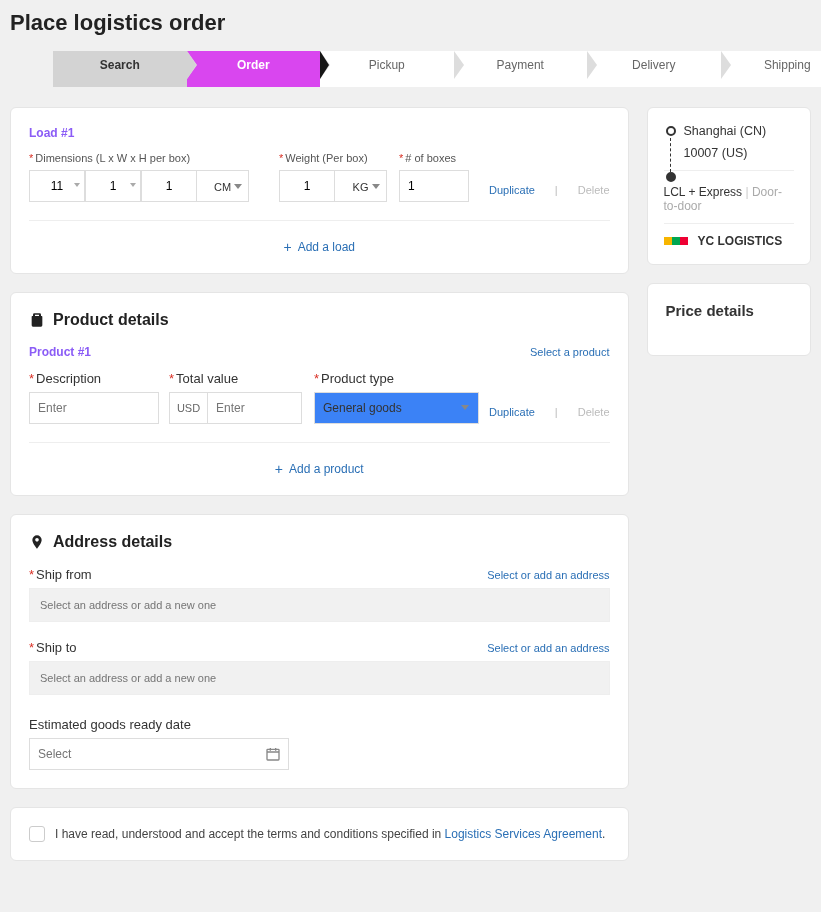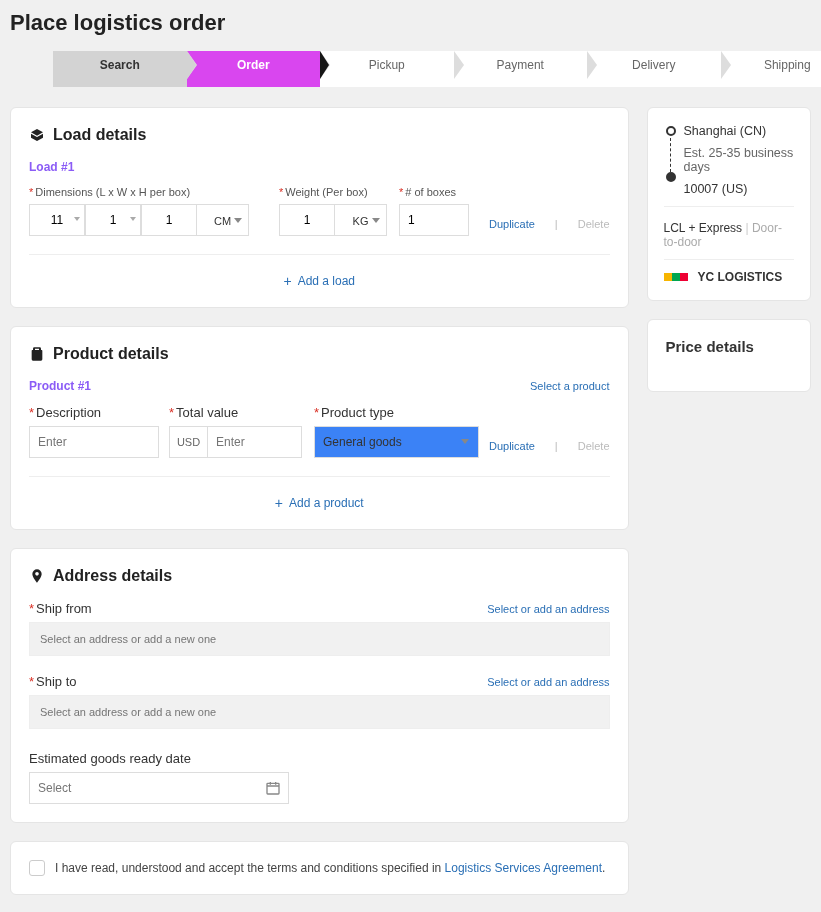"Load details" div.card-h { html: <div> <svg> <path></path> </svg> <h2>Load details</h2> </div> -> none }
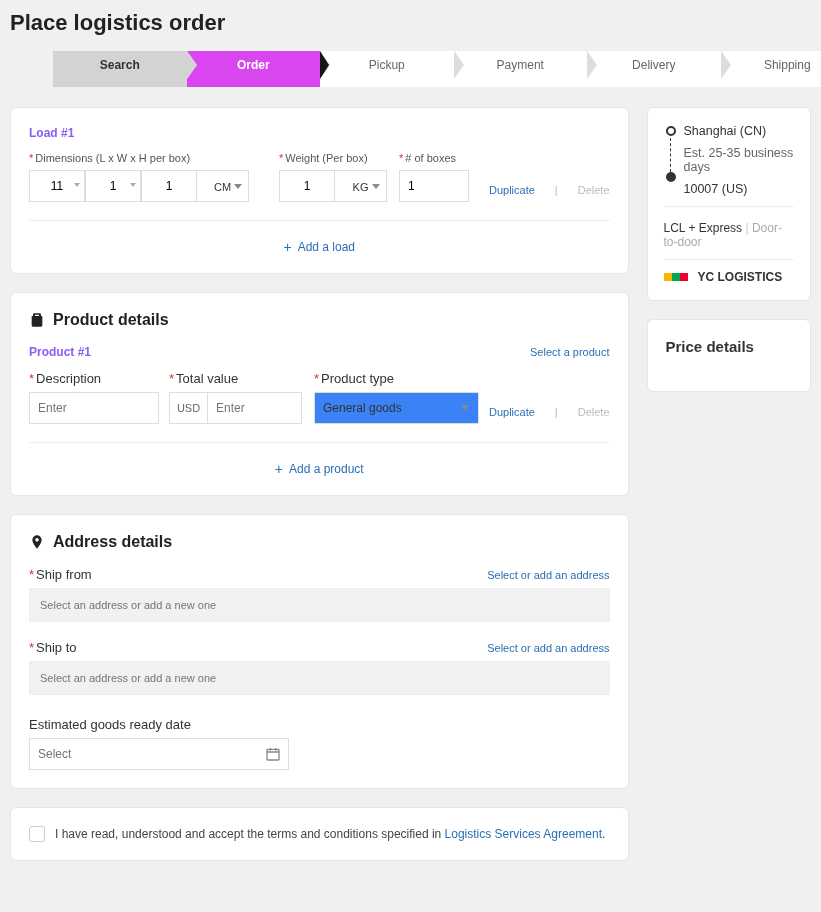"Est. 25-35 business days" div.pt { html: <div>Est. 25-35 business days</div> -> none }
